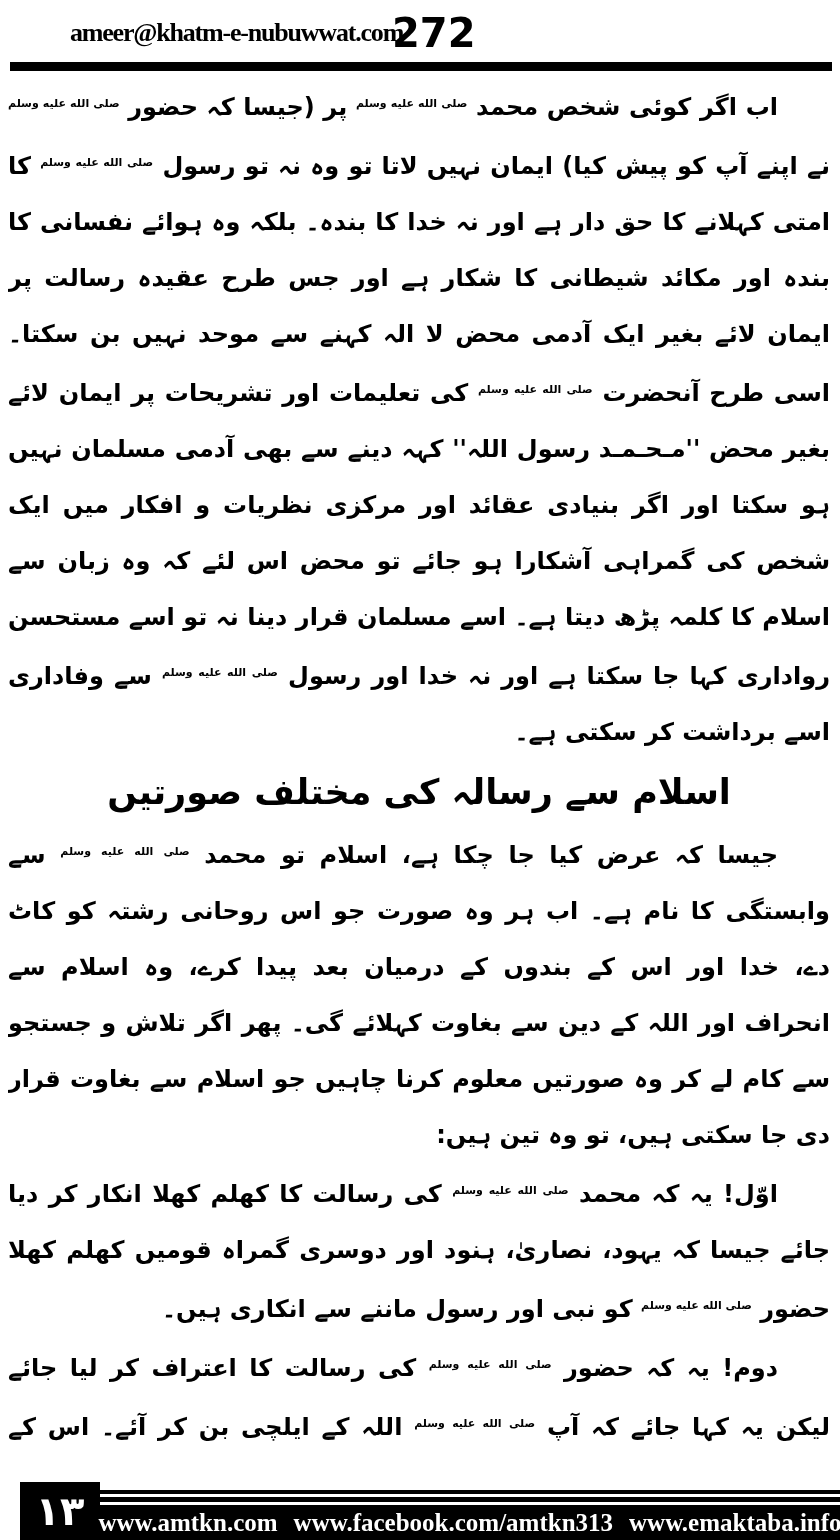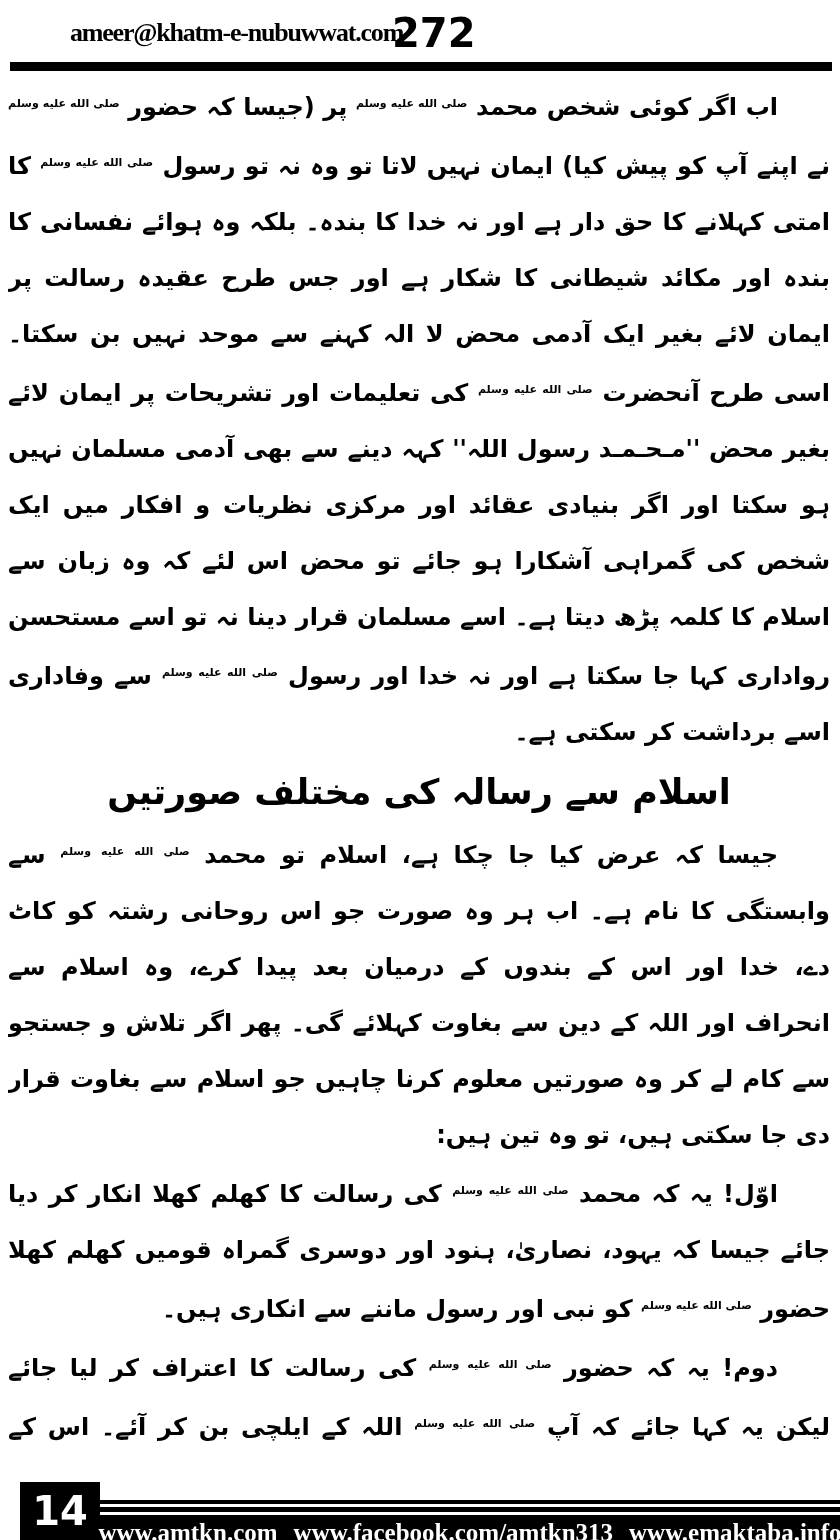"14" span { text: 14 -> ۱۳ }
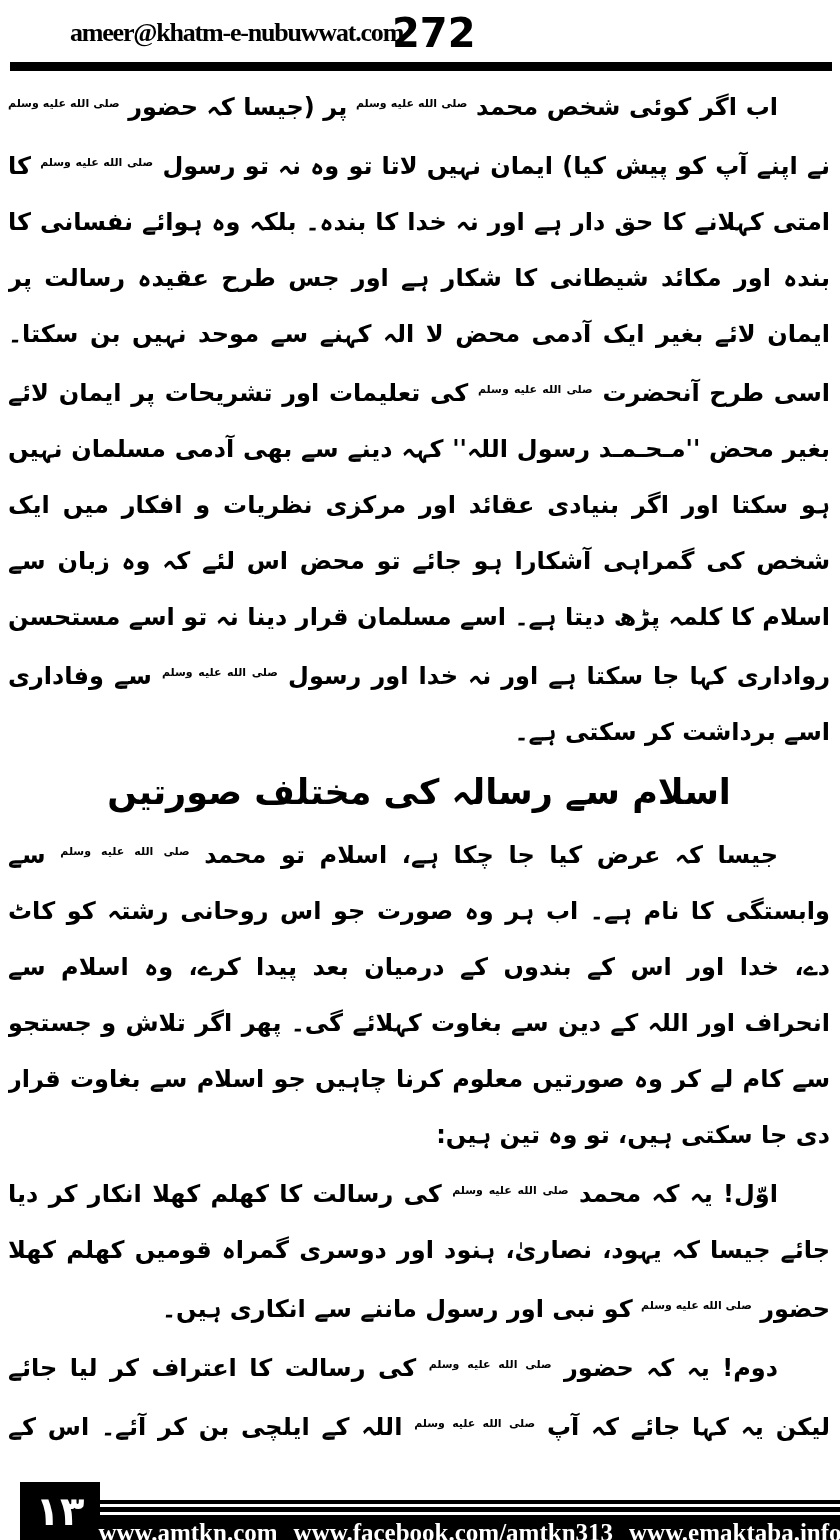"www.amtkn.com" .url-bar { height: 40px -> 50px }
